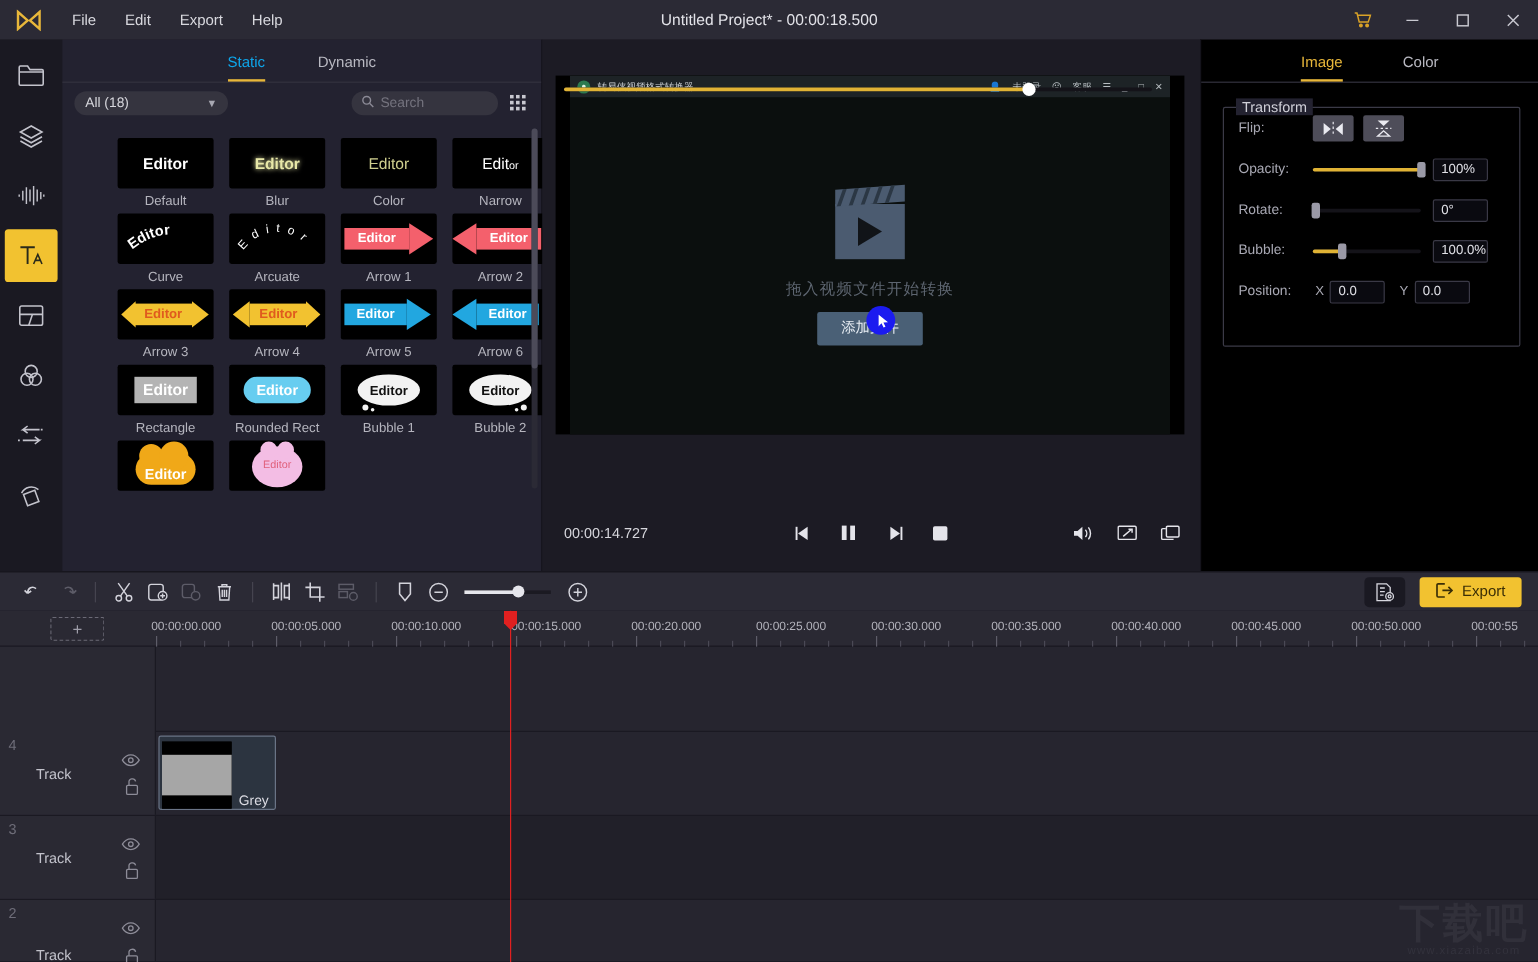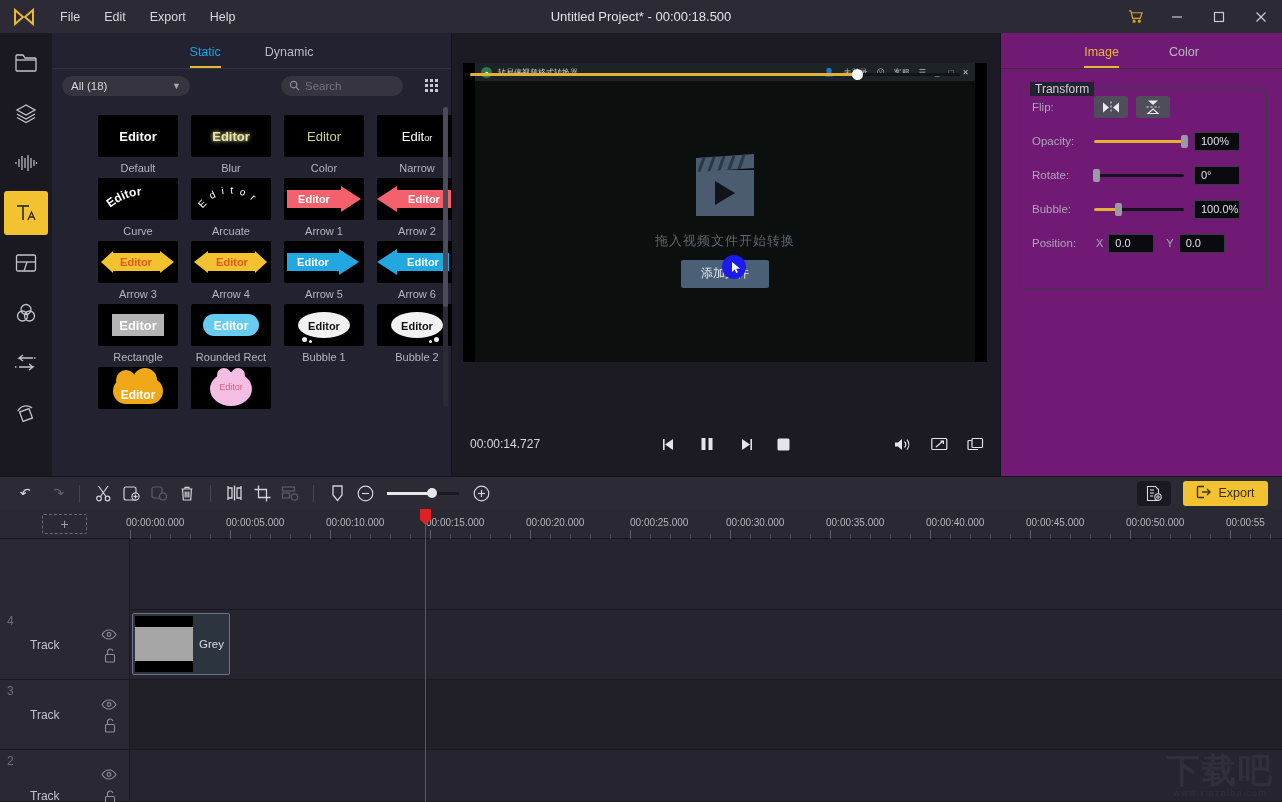"Image" .props { background: #701a75 -> #000000 }
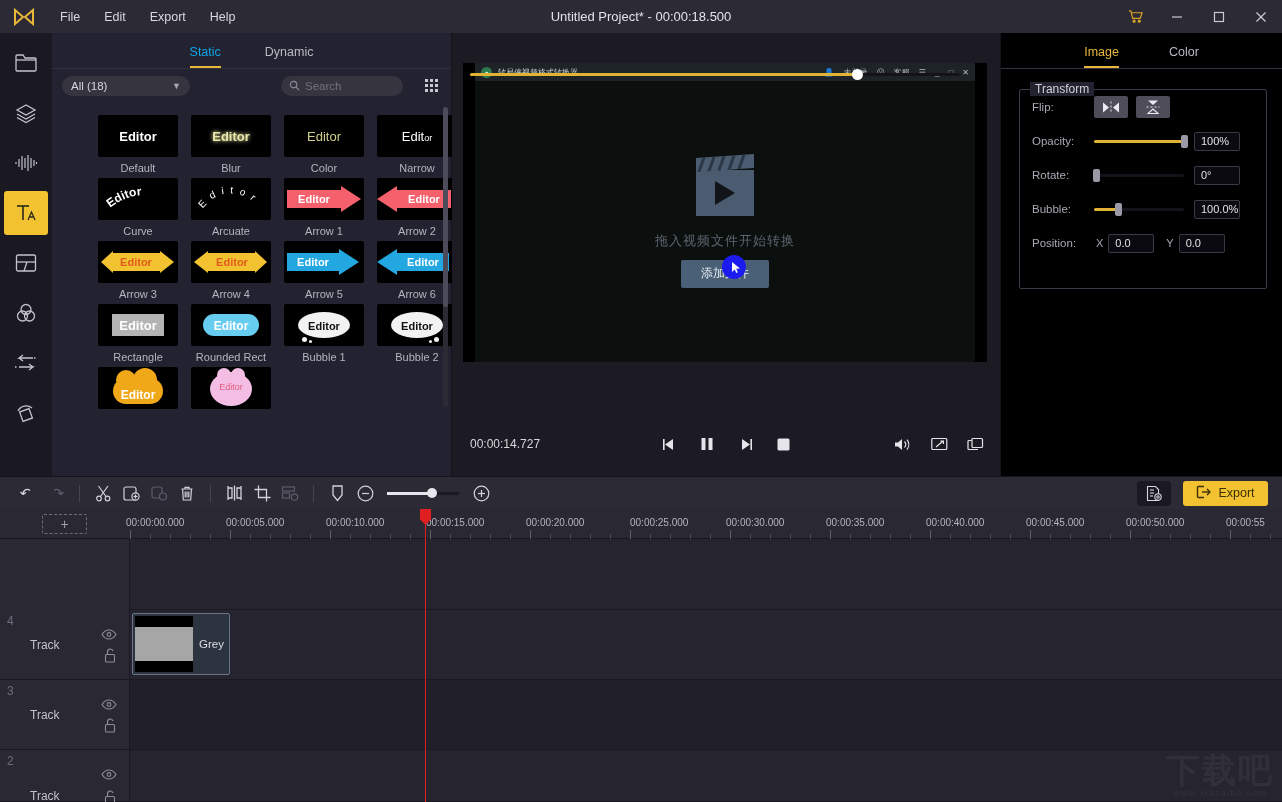"All (18)" .lib-filters { gap: 20px -> 8px }
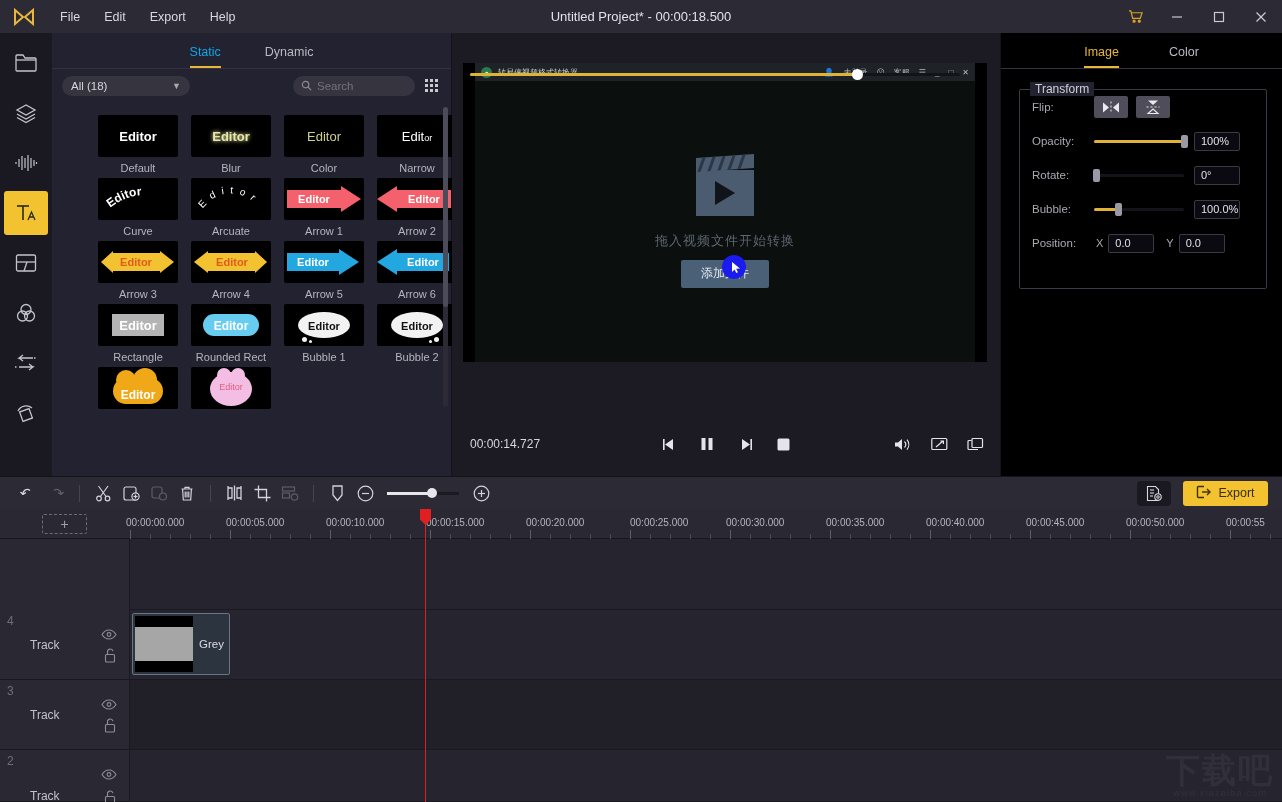"Grey" .clip.grey { align-items: none -> flex-end }
